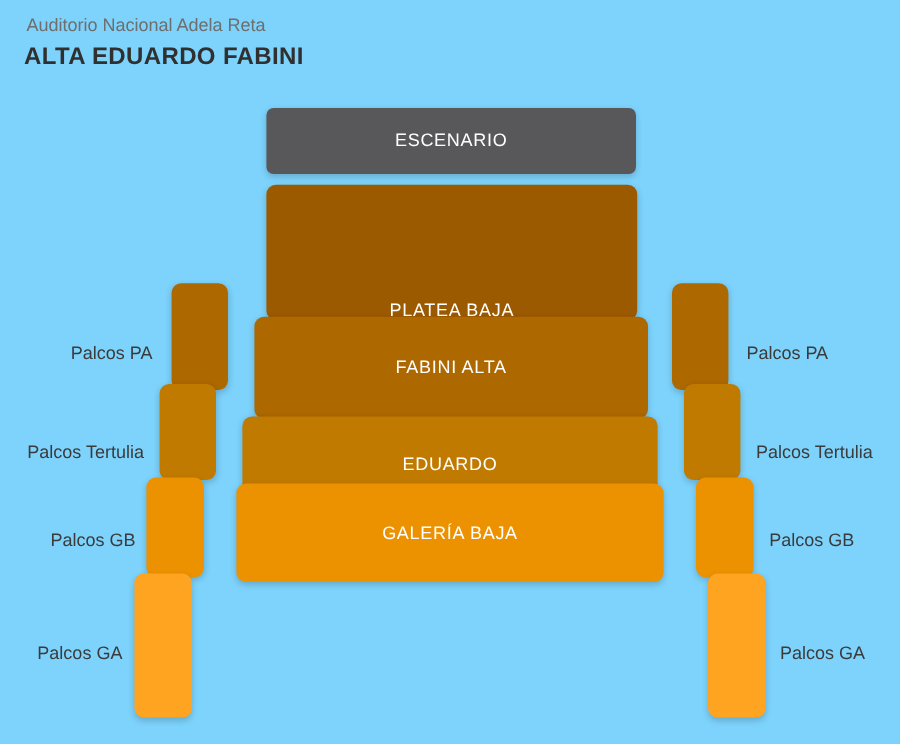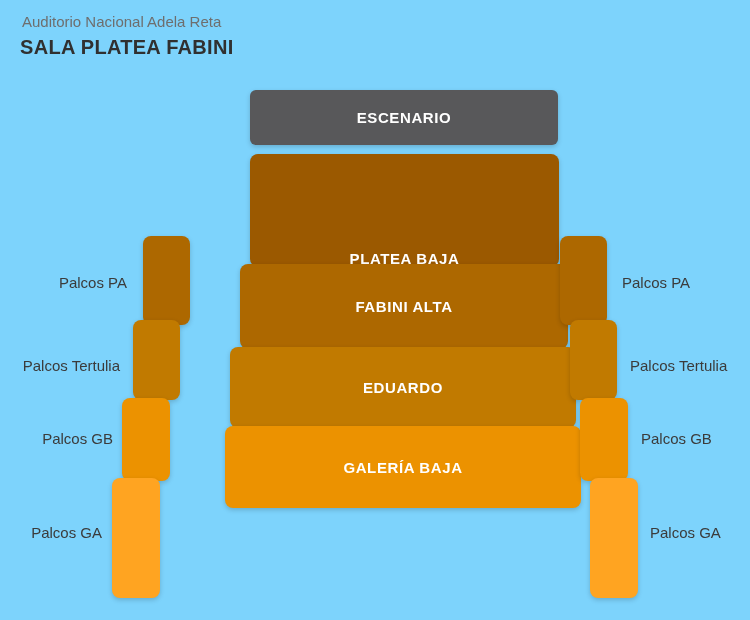"SALA PLATEA FABINI" div.hall { text: SALA PLATEA -> ALTA EDUARDO }
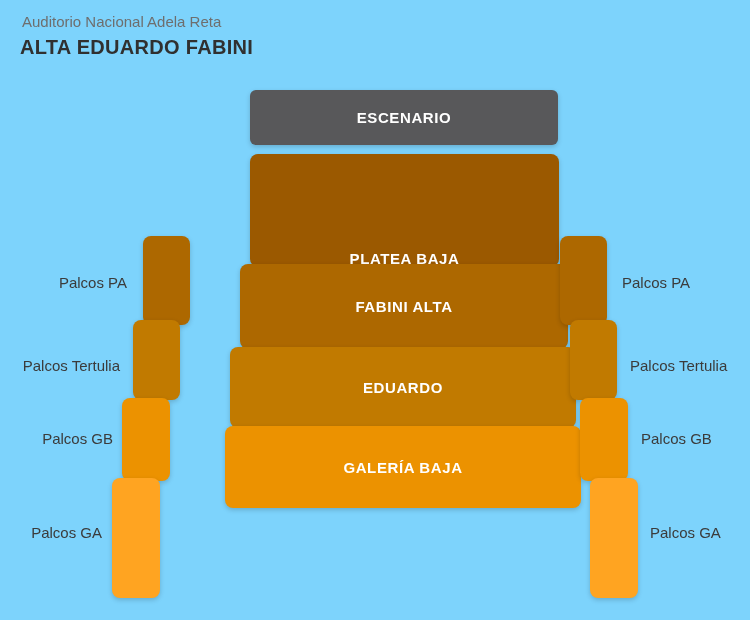"ESCENARIO" .block { font-weight: 700 -> 400; margin-left: 28px -> none }
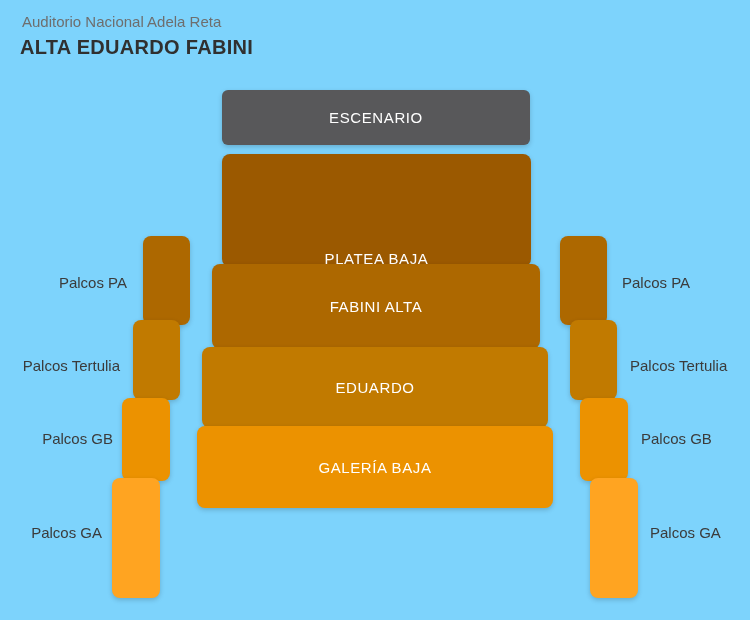"Palcos PA" .plabel { margin-top: none -> 12px }
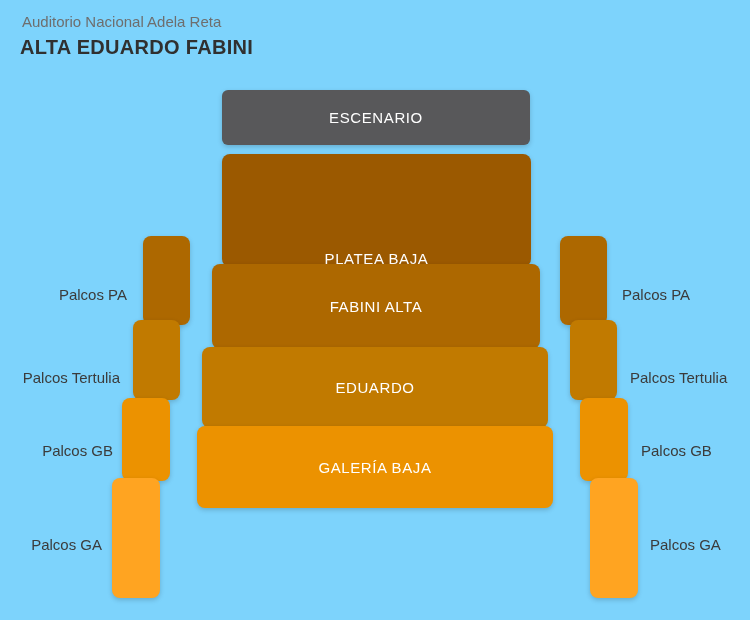"GALERÍA BAJA" .sec3 { top: 426px -> 403px }
